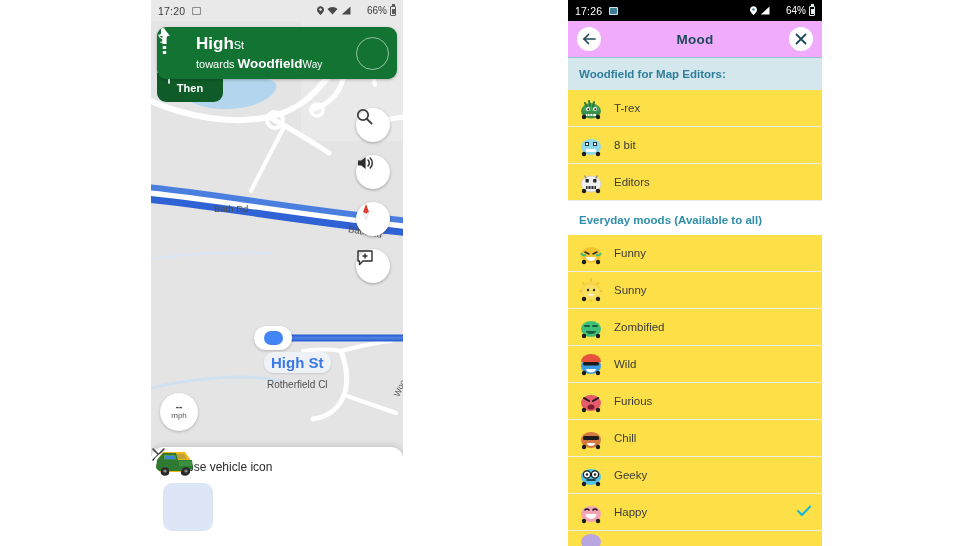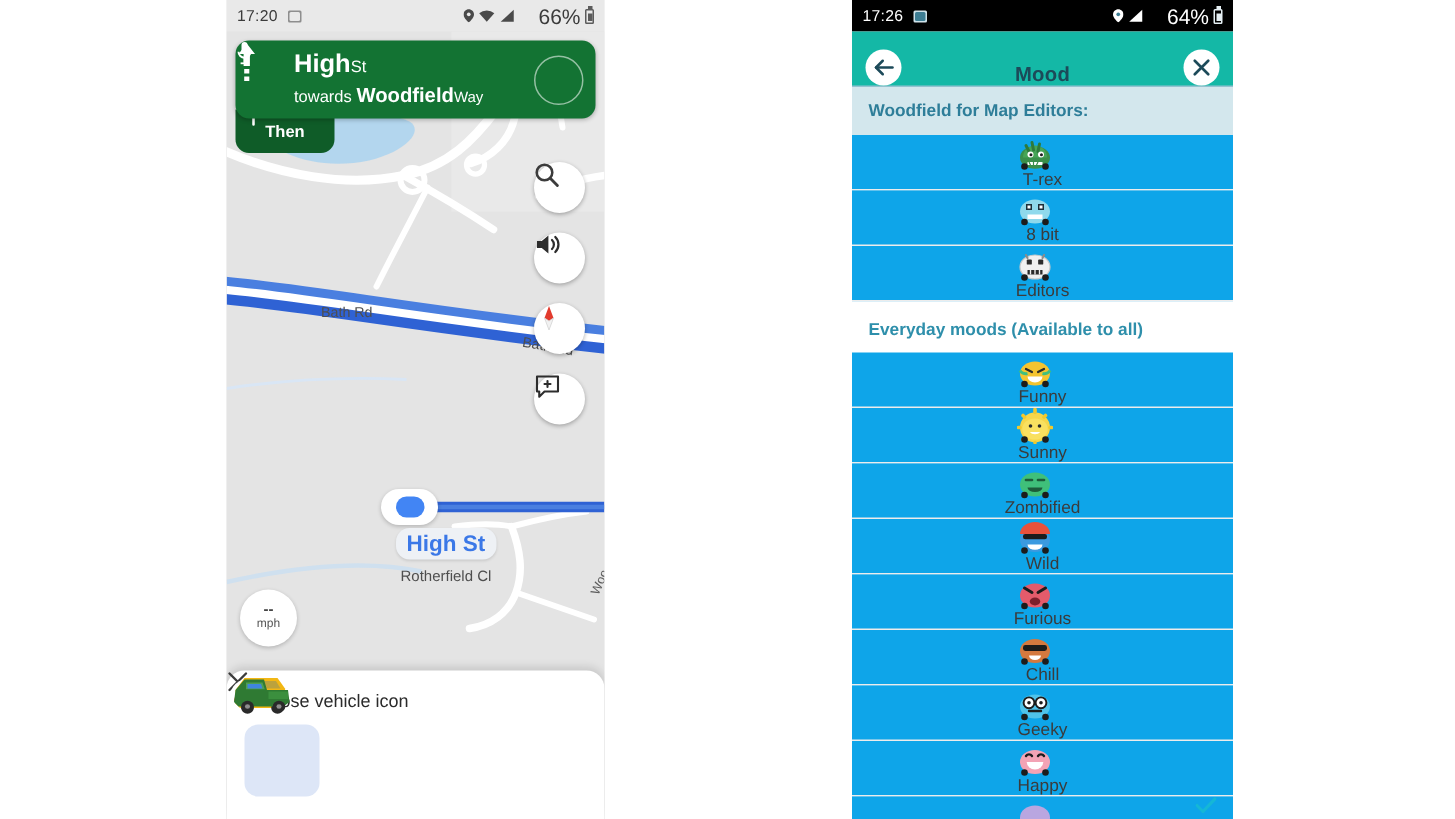"66%" .sb-batt-txt { font-size: 14px -> 10px }
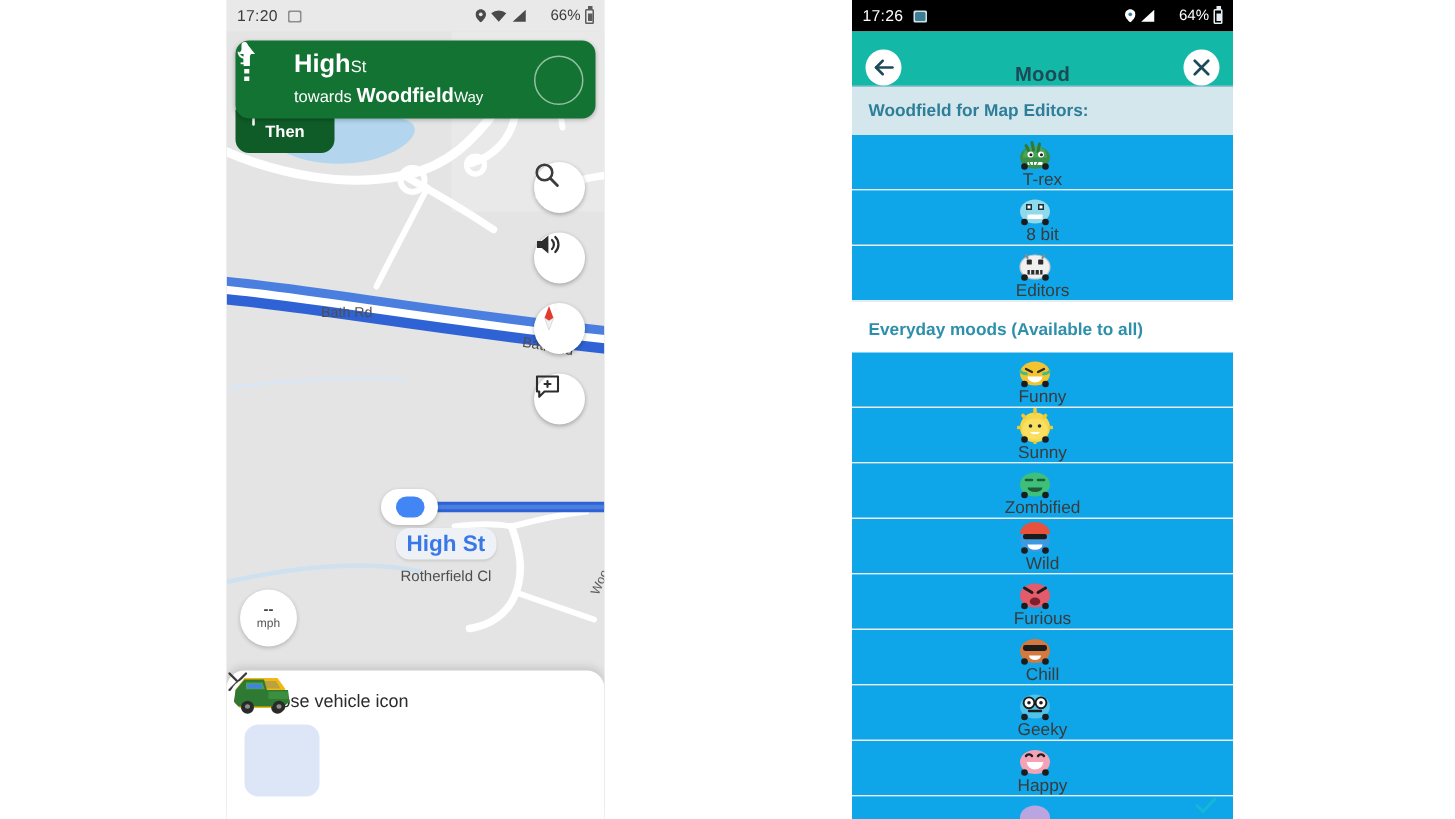"Mood" .mood-header { align-items: flex-end -> center; background: #14b8a6 -> #f0abfc }
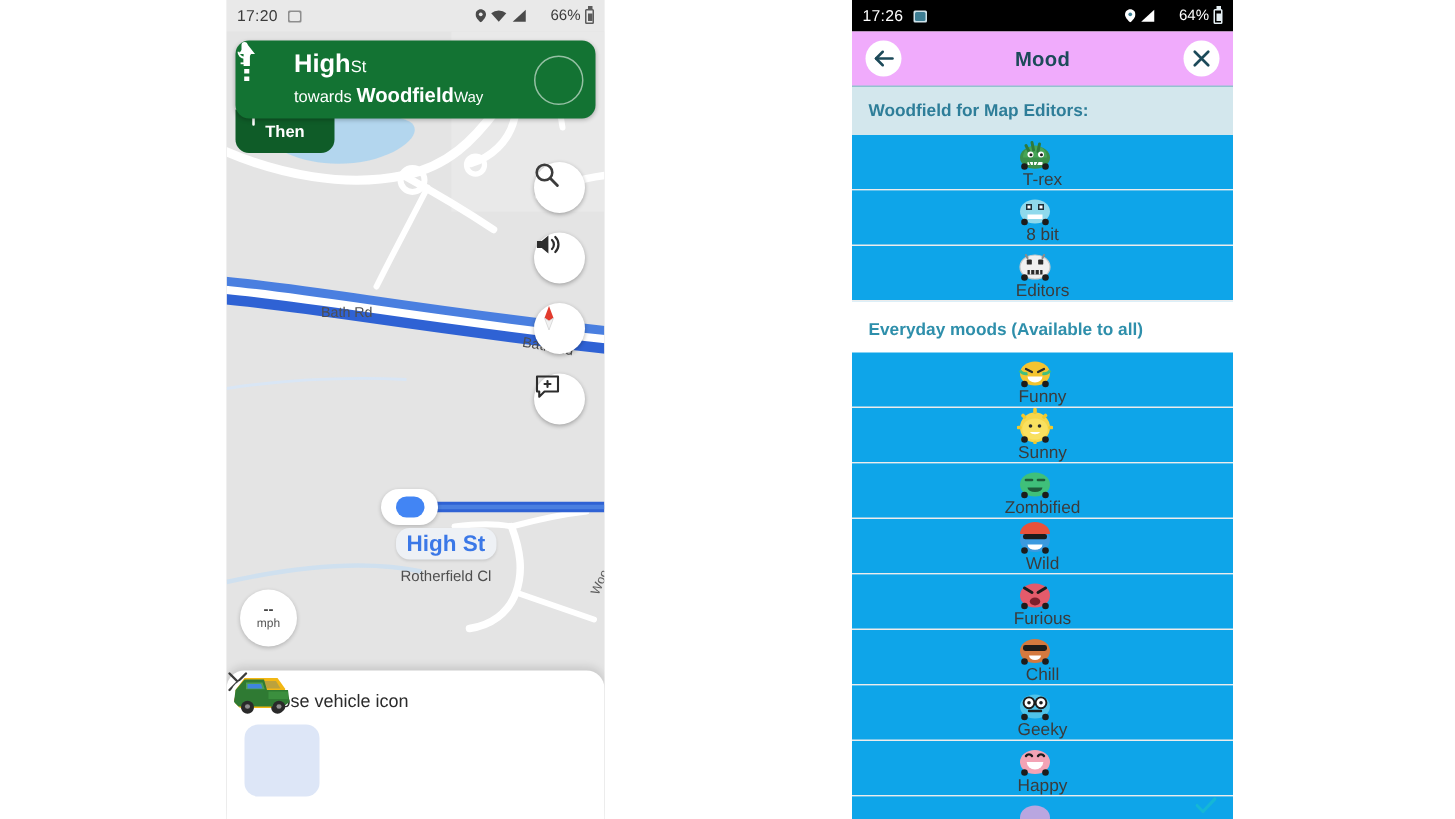"T-rex" .mood-row { background: #0ea5e9 -> #fde047; flex-direction: column -> none }
